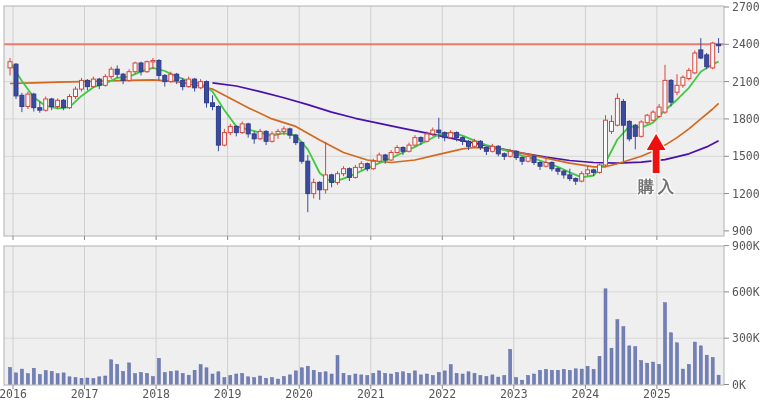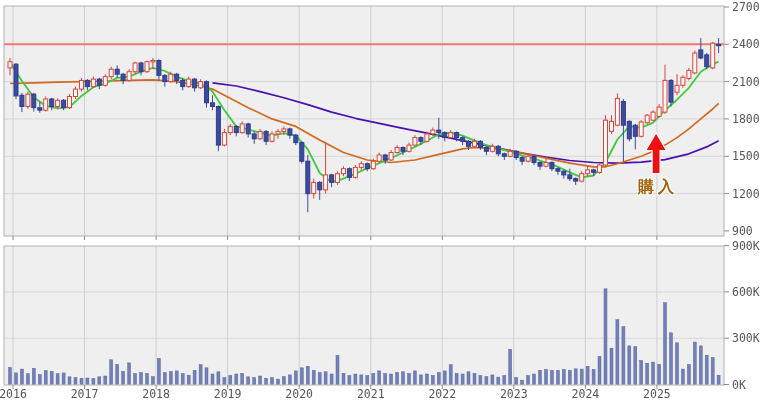"購入" div { color: #a16207 -> #737373 }
